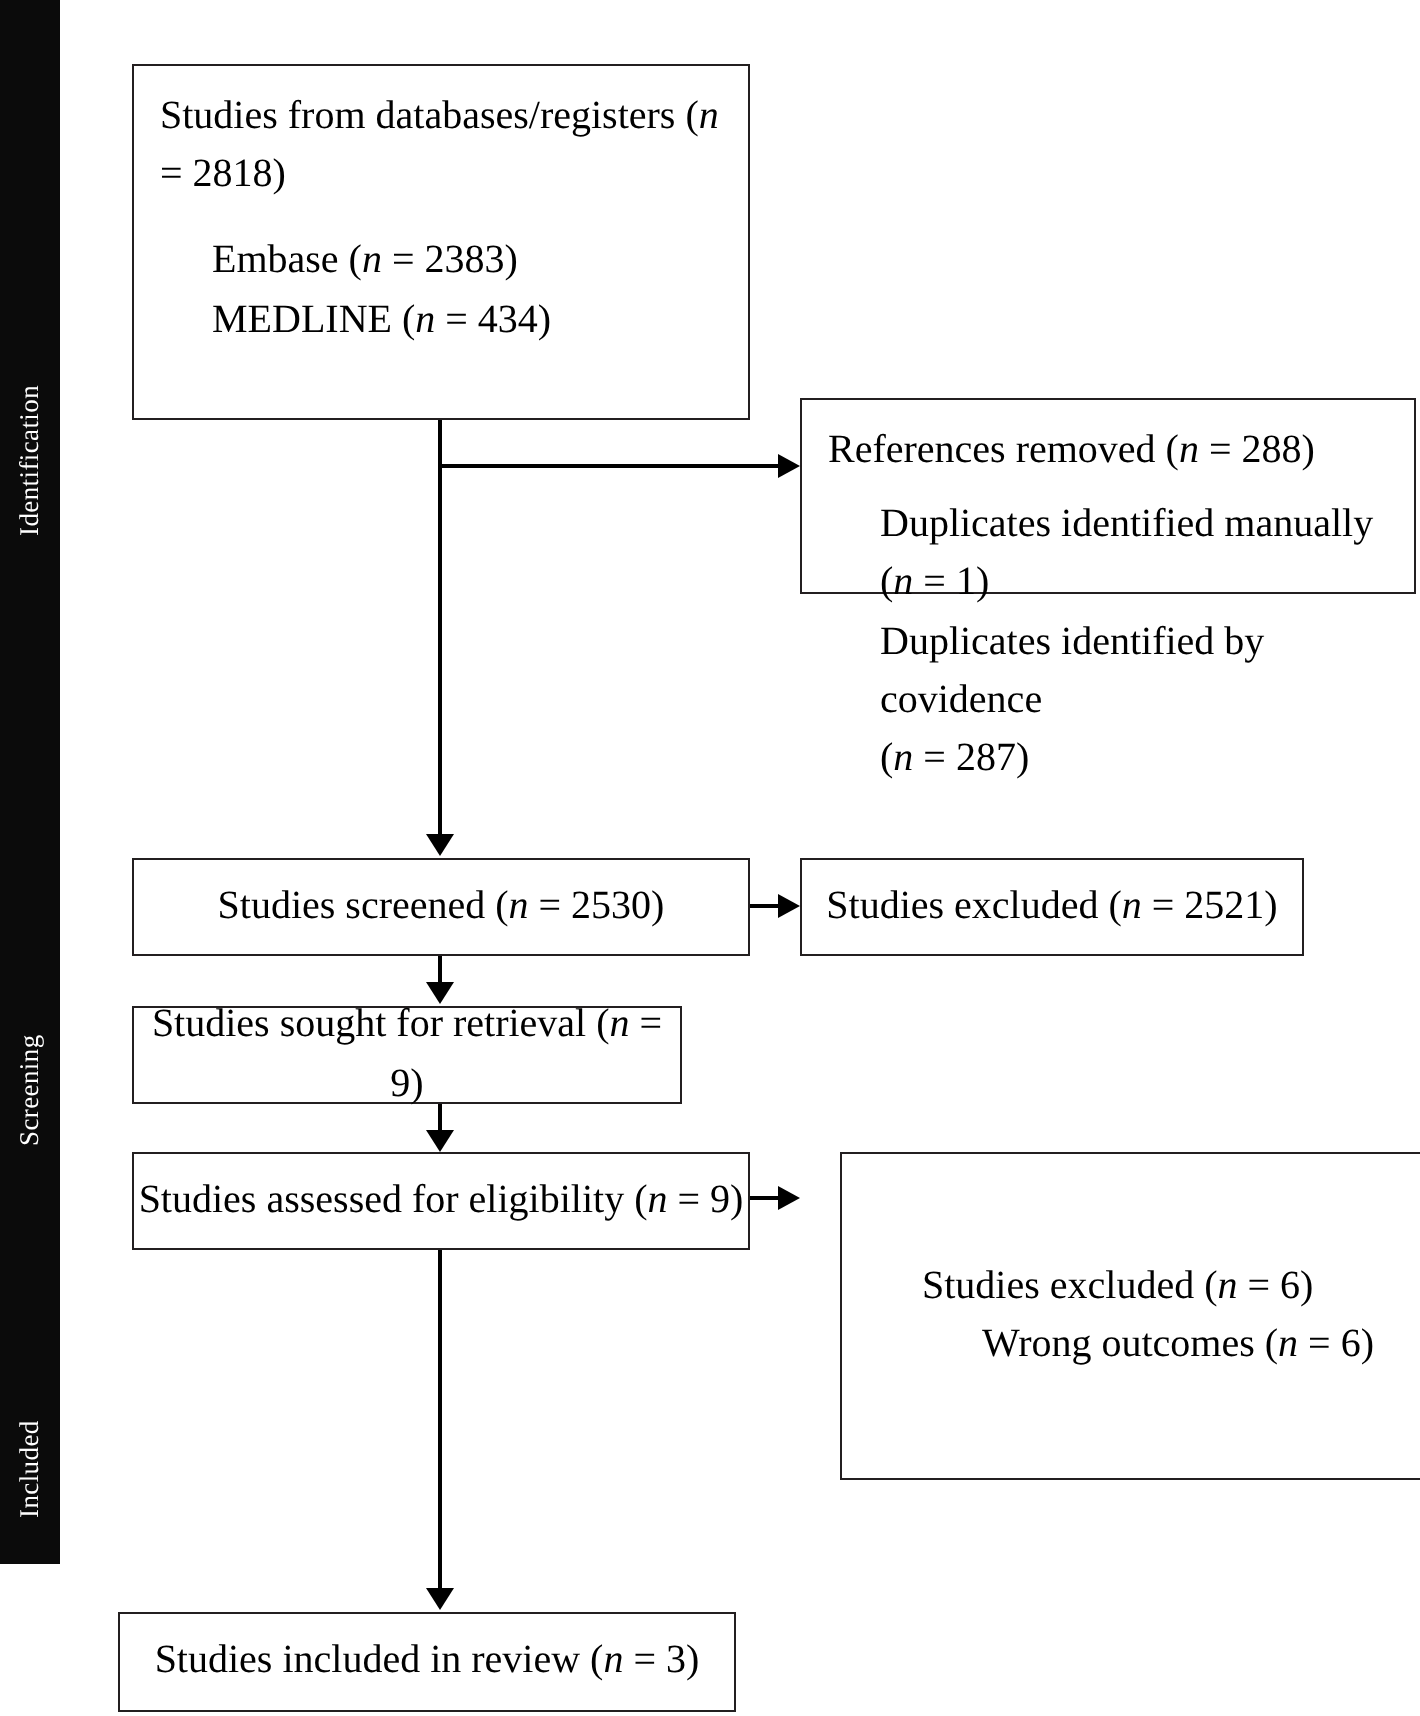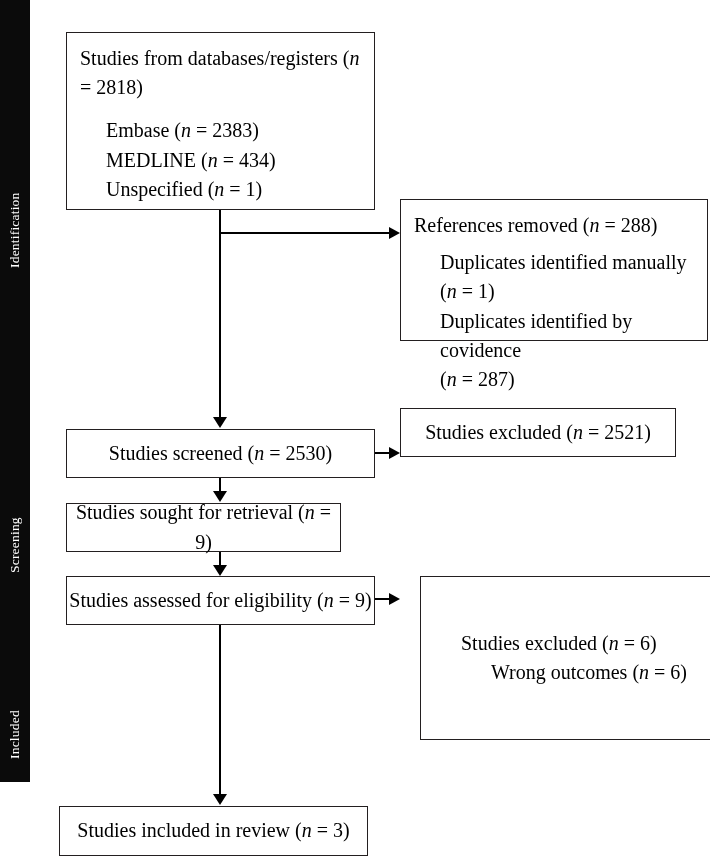"Unspecified (n = 1)" span.sub { html: <span> <span>Unspecified (</span><em>n</em><span> = 1)</span> </span> -> none }
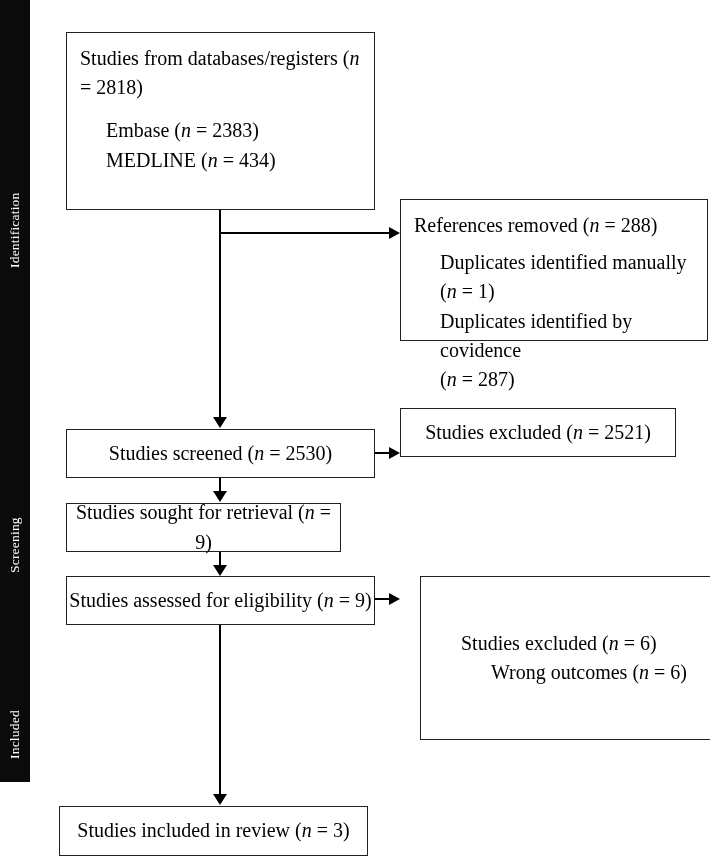"References removed (n = 288)" div.node { height: 142px -> 98px }
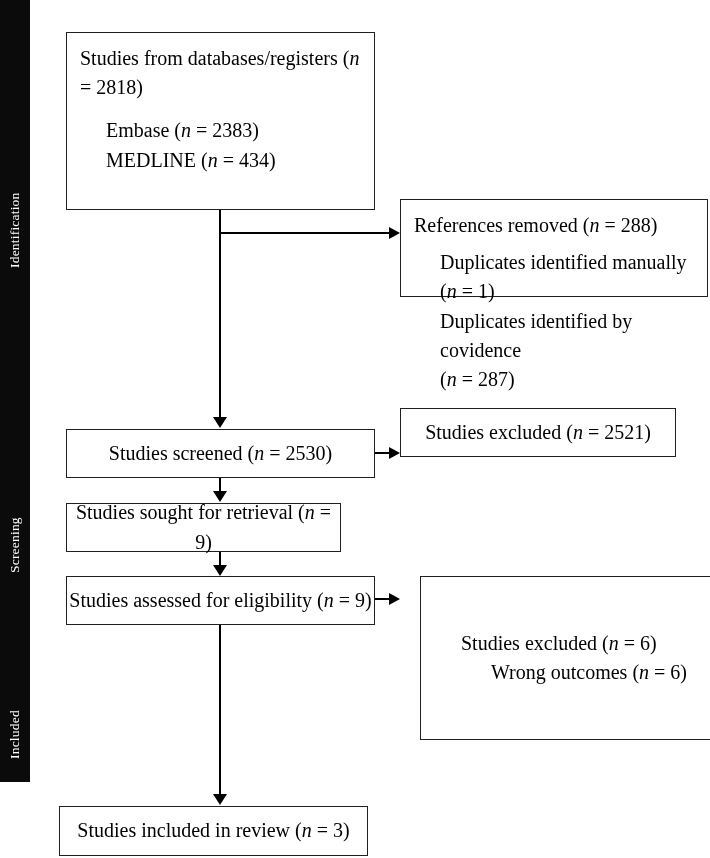"Studies excluded (n = 2521)" div.node { top: 408px -> 429px; width: 276px -> 252px }
